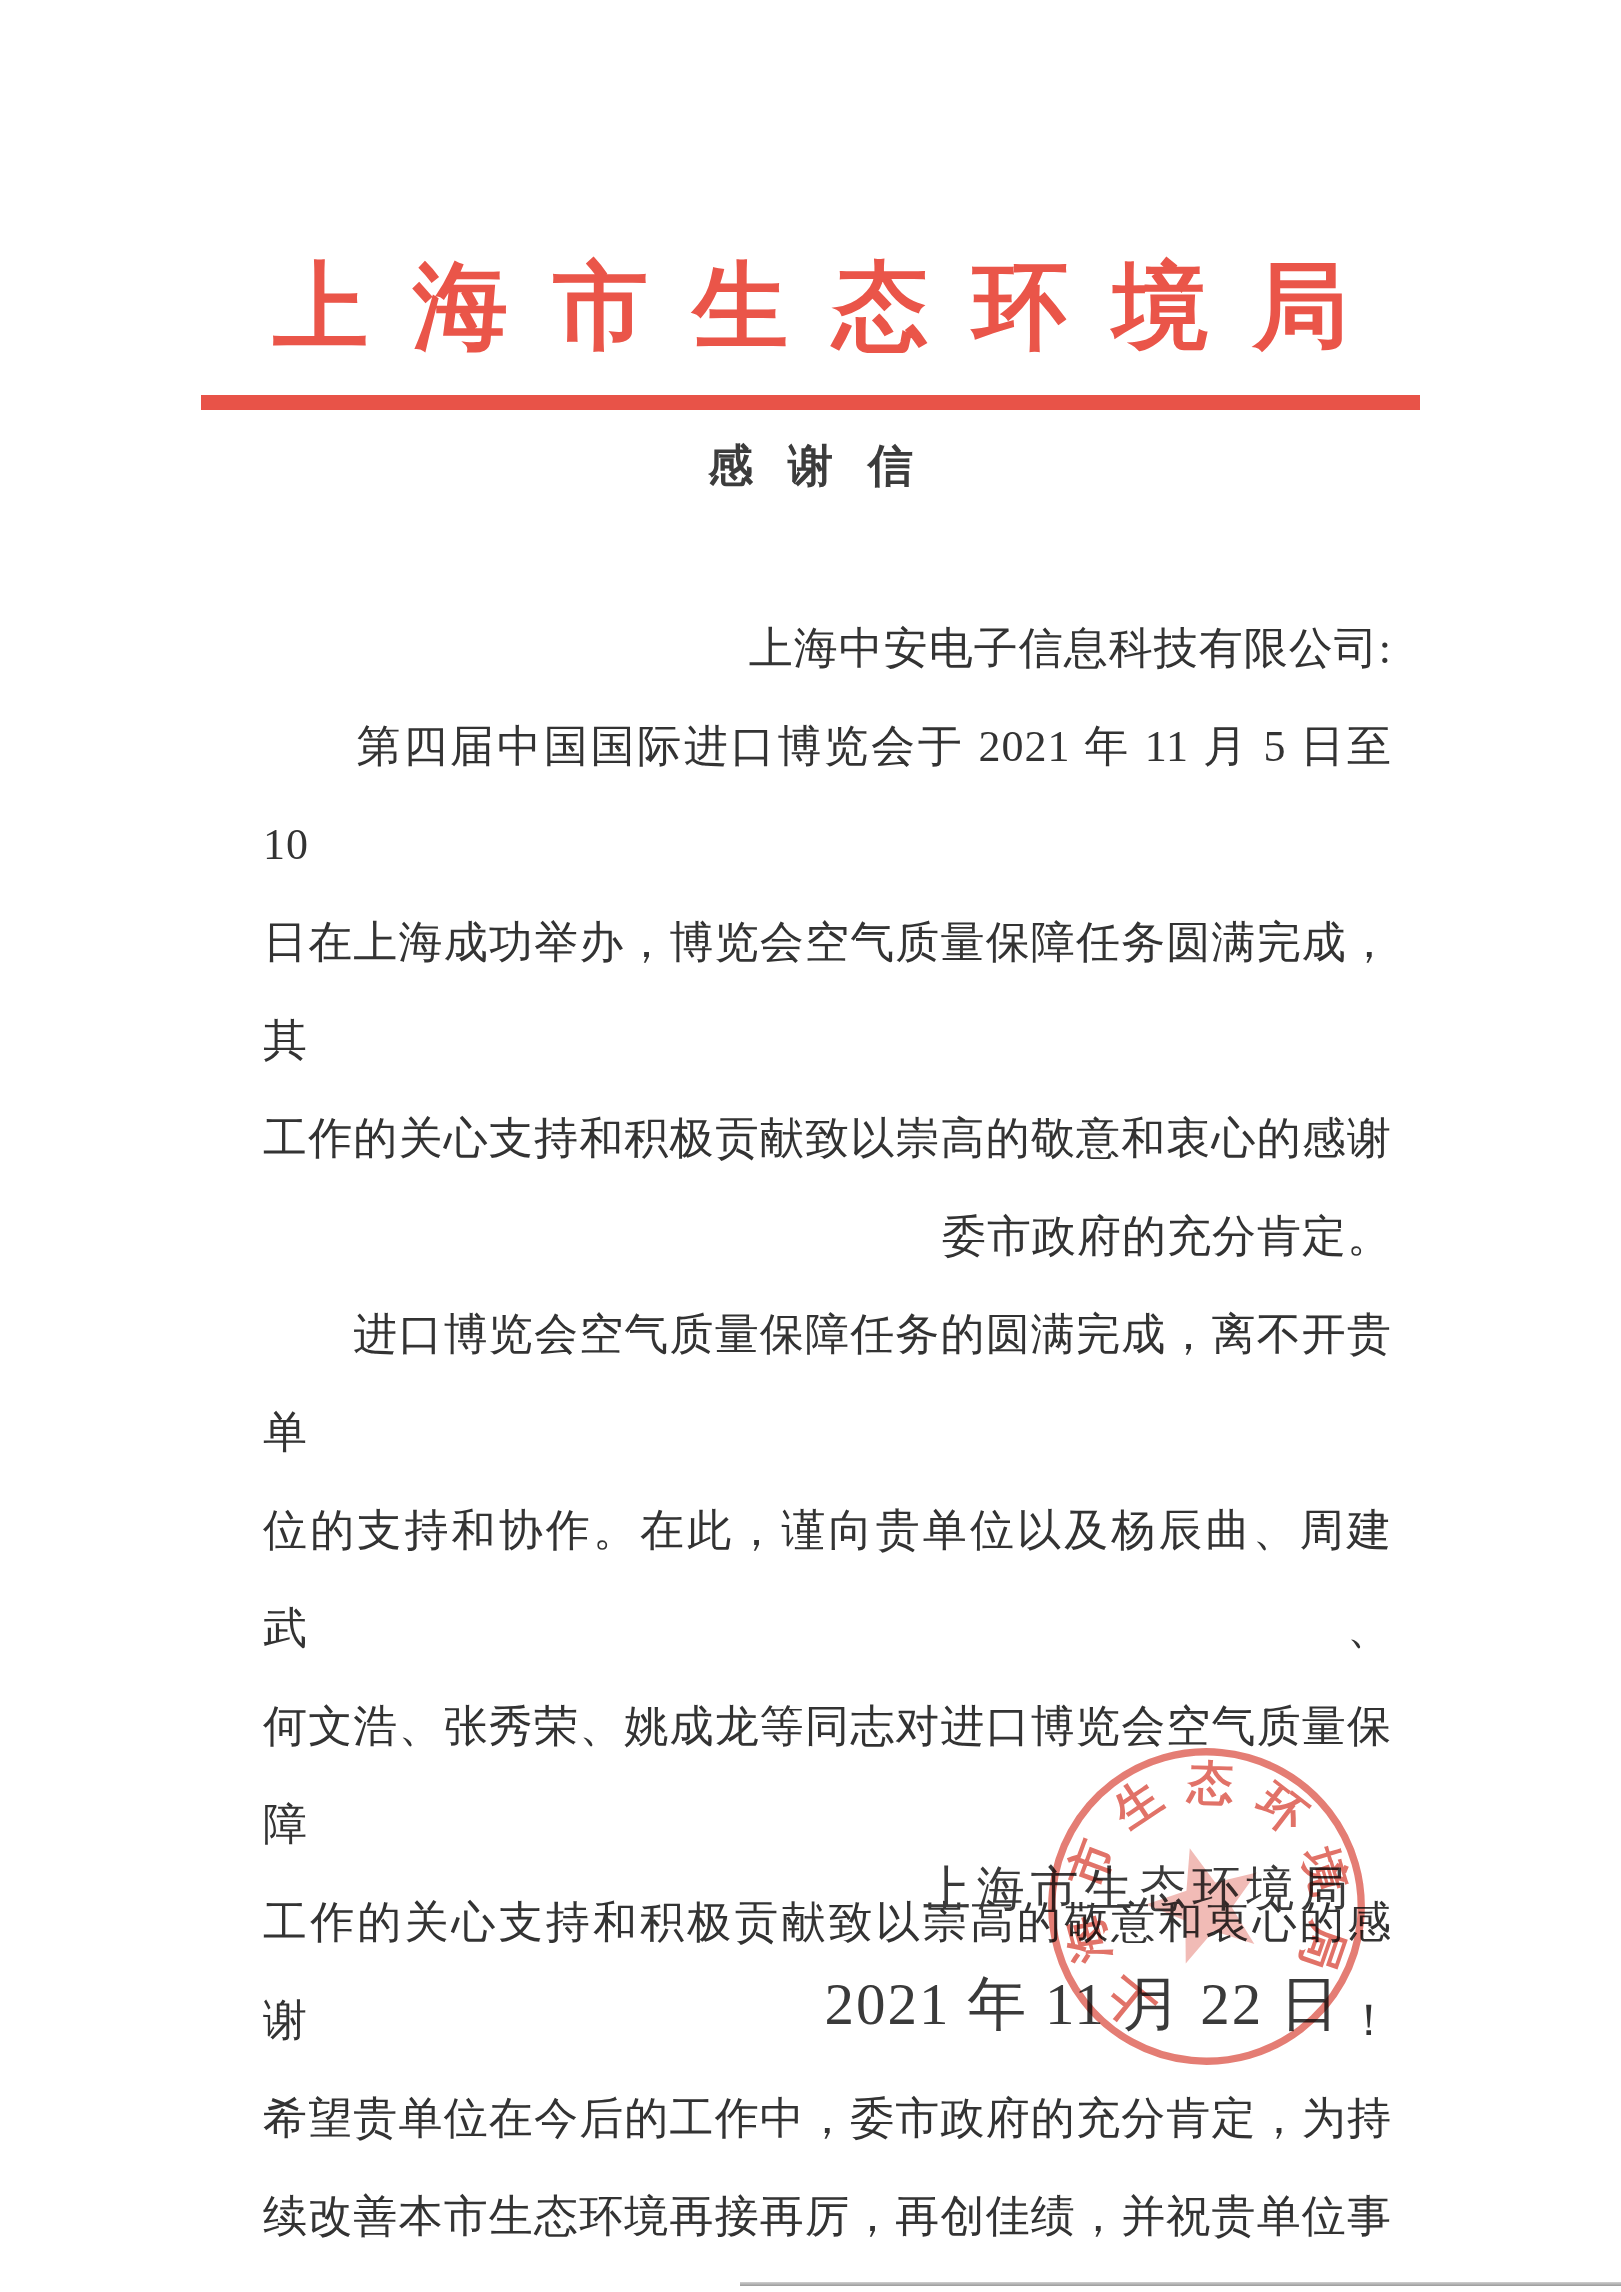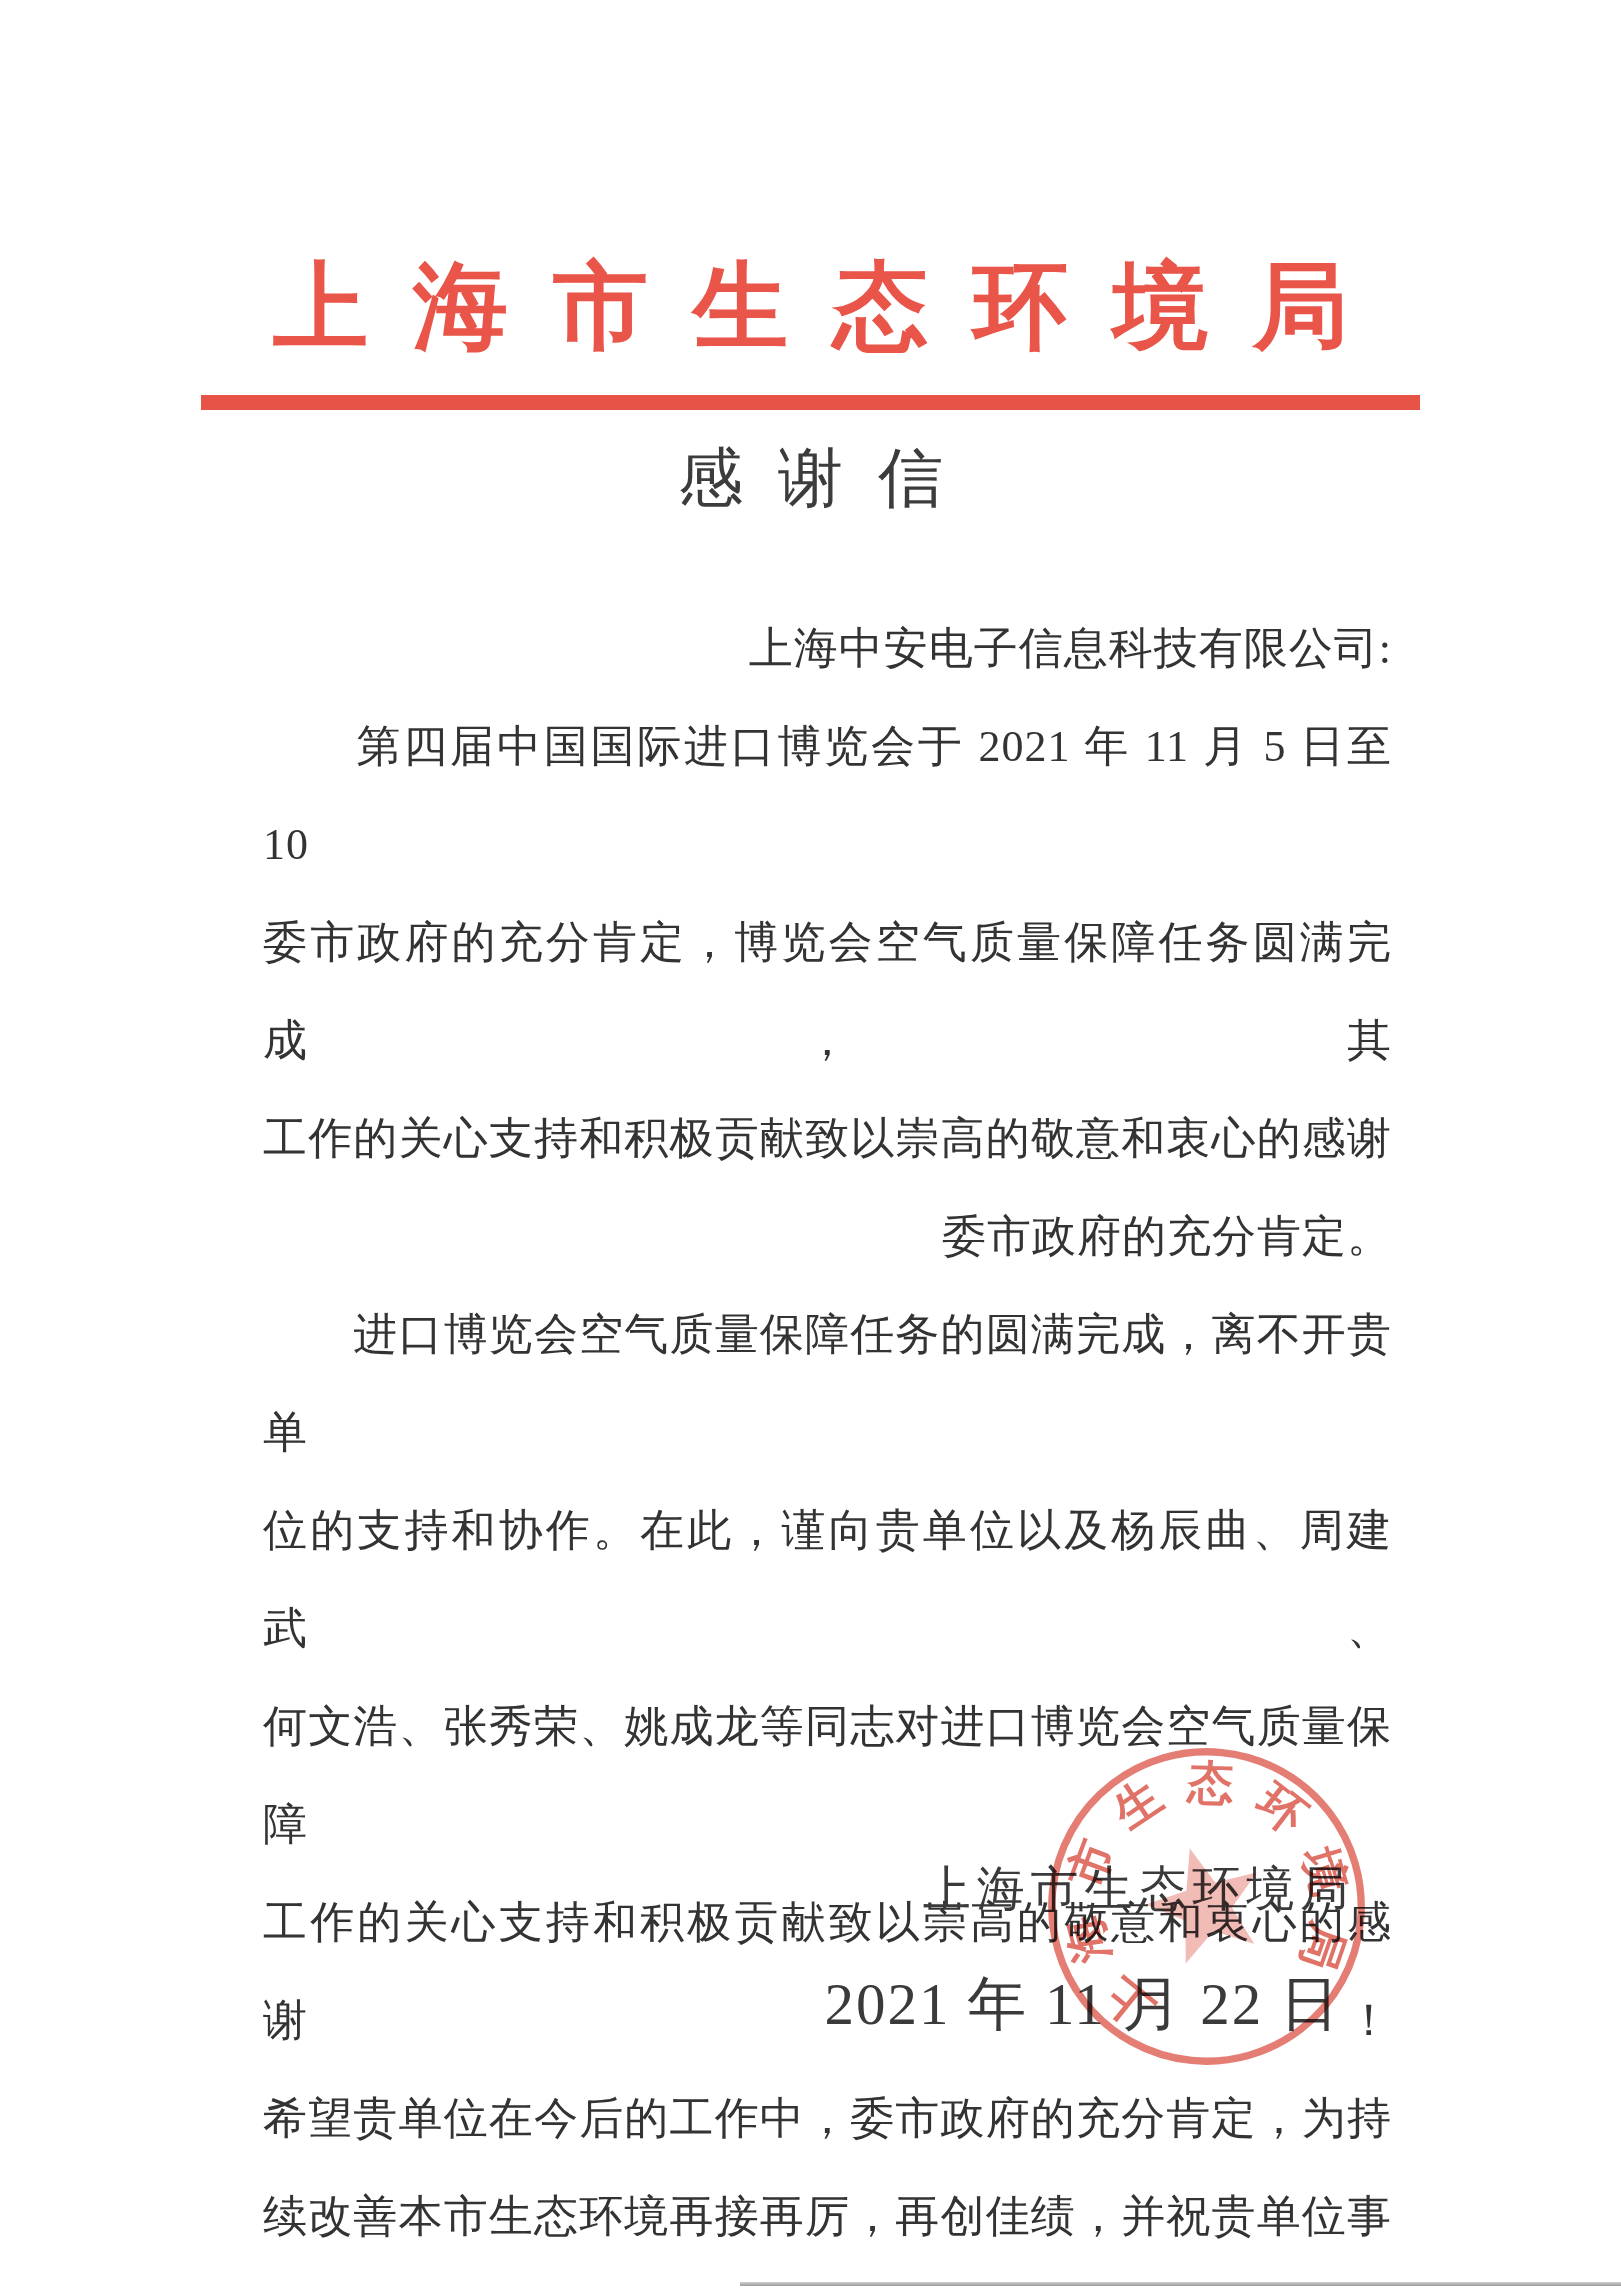"感谢信" .doc-title { font-size: 65px -> 45px; font-weight: normal -> bold }
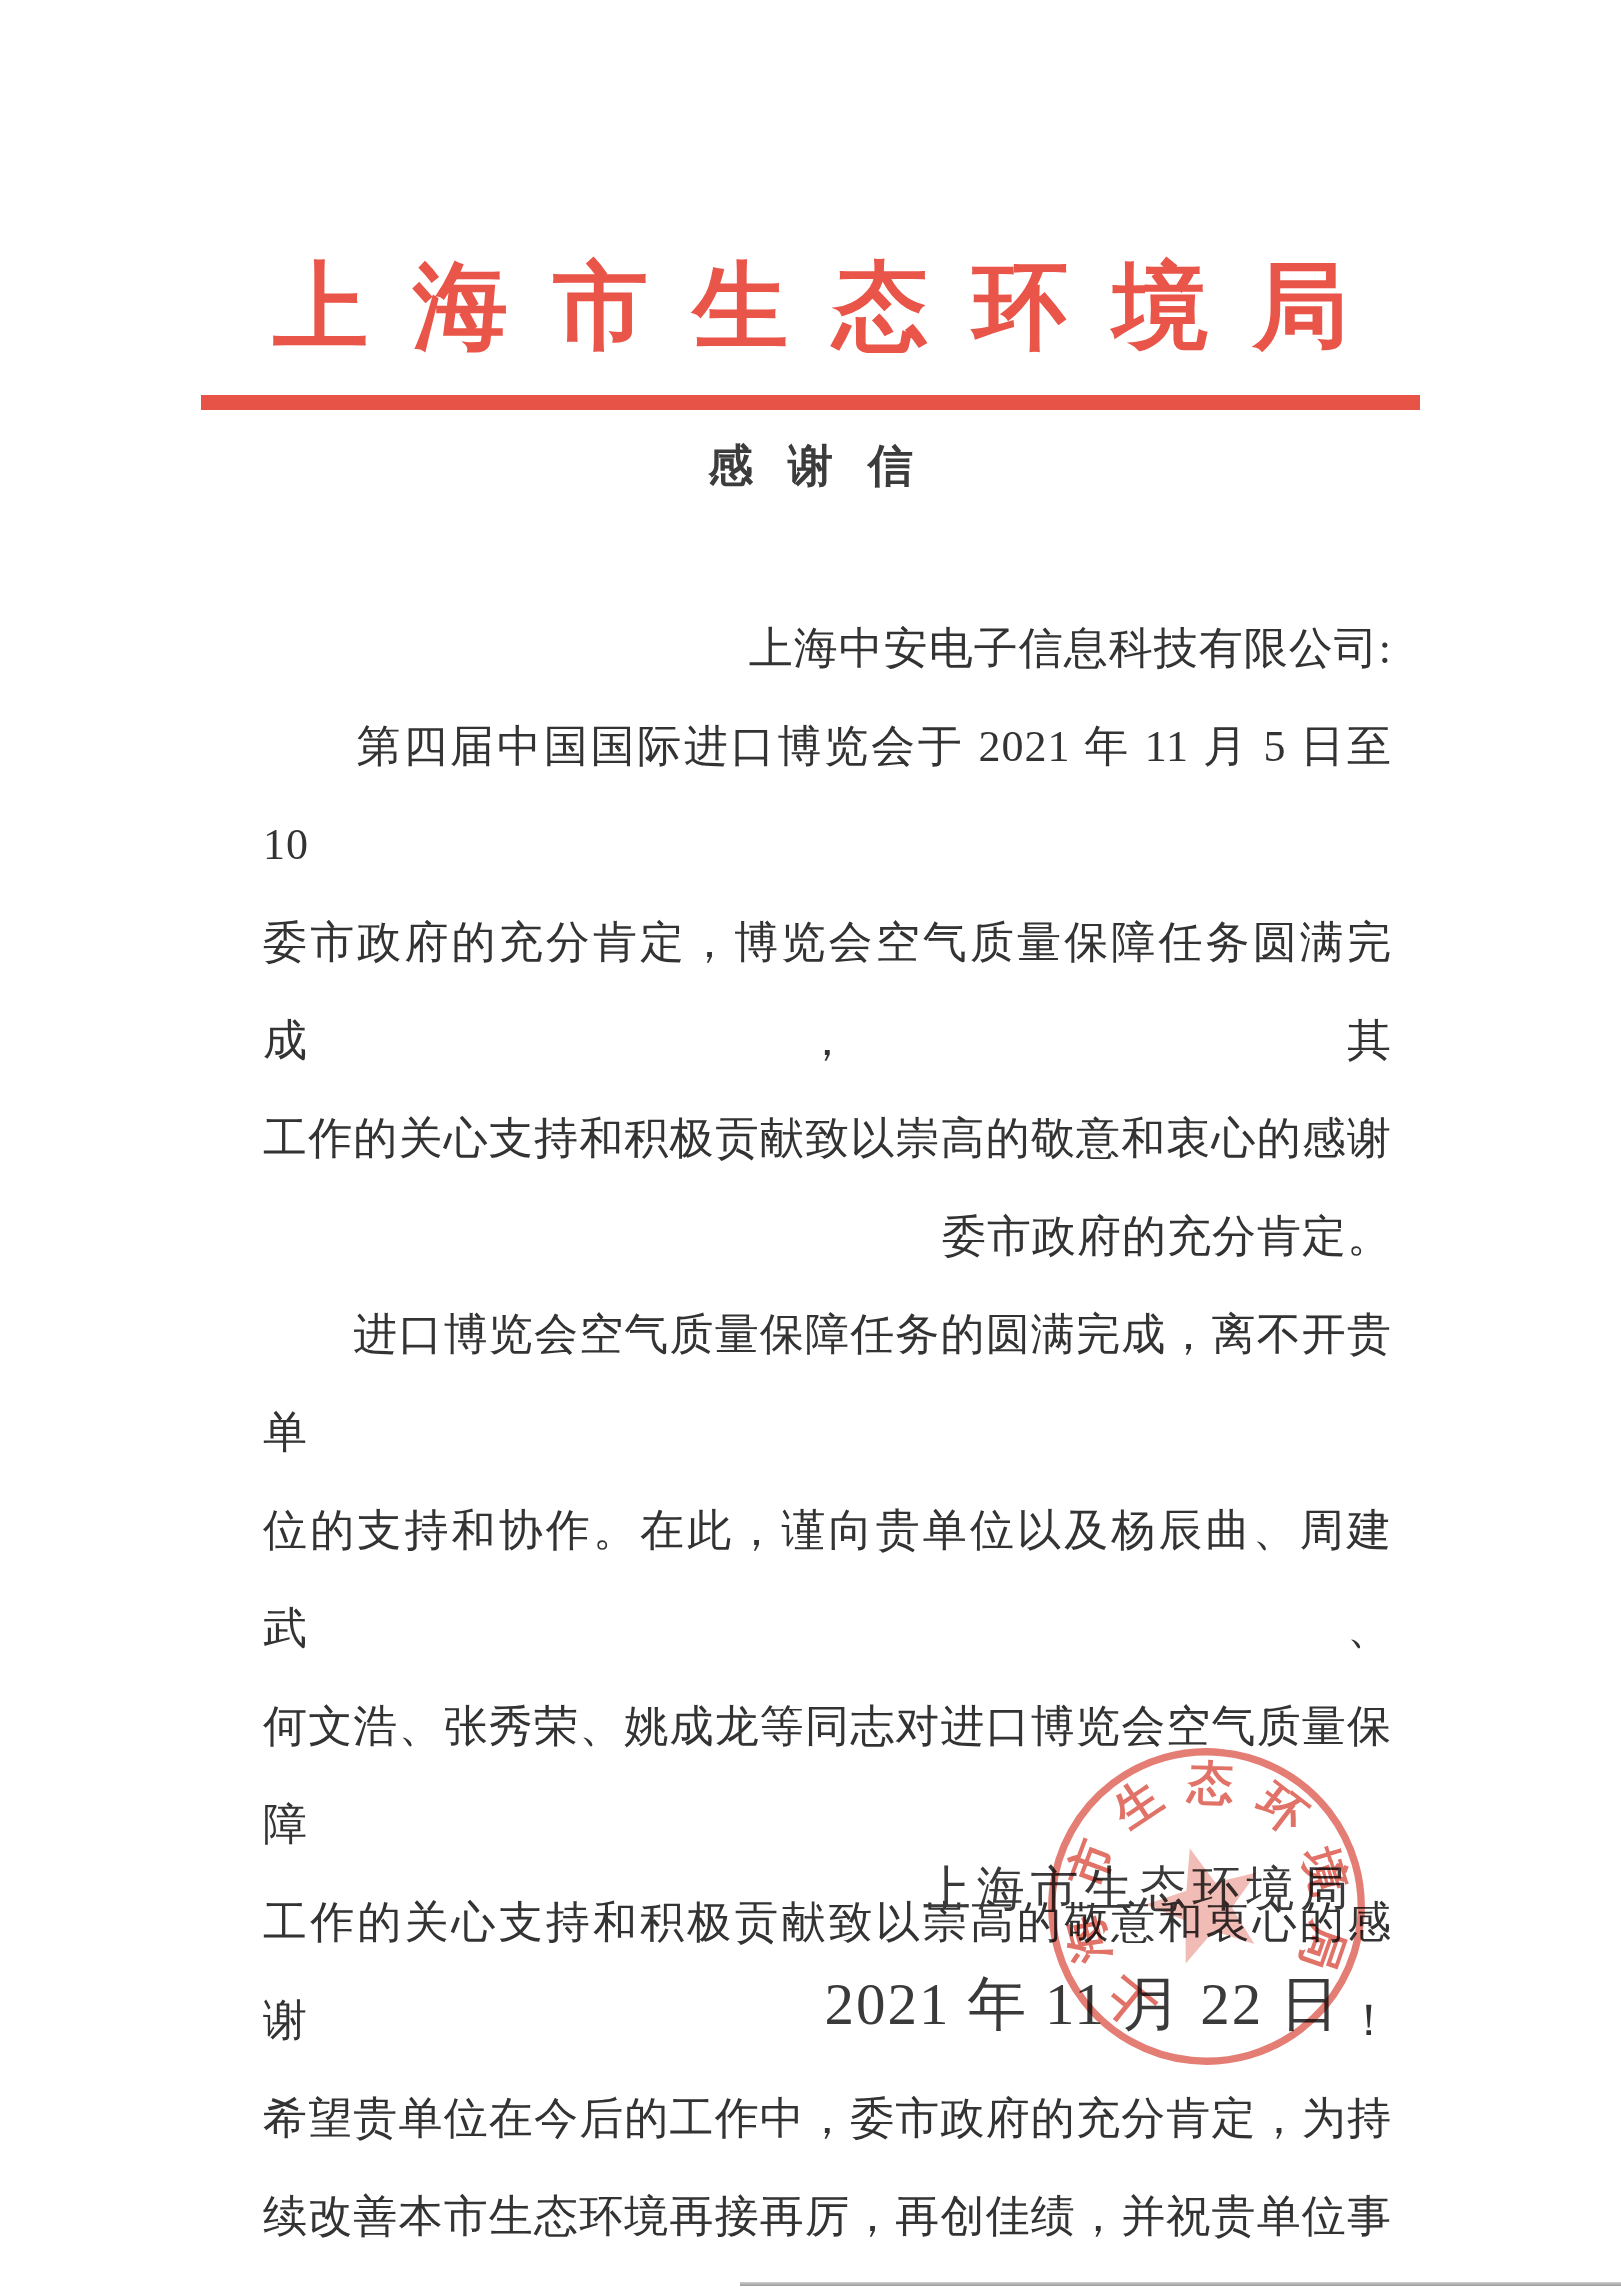"委市政府的充分肯定，博览会空气质量保障任务圆满完成，其" div.body-line { text: 委市政府的充分肯定 -> 日在上海成功举办 }
